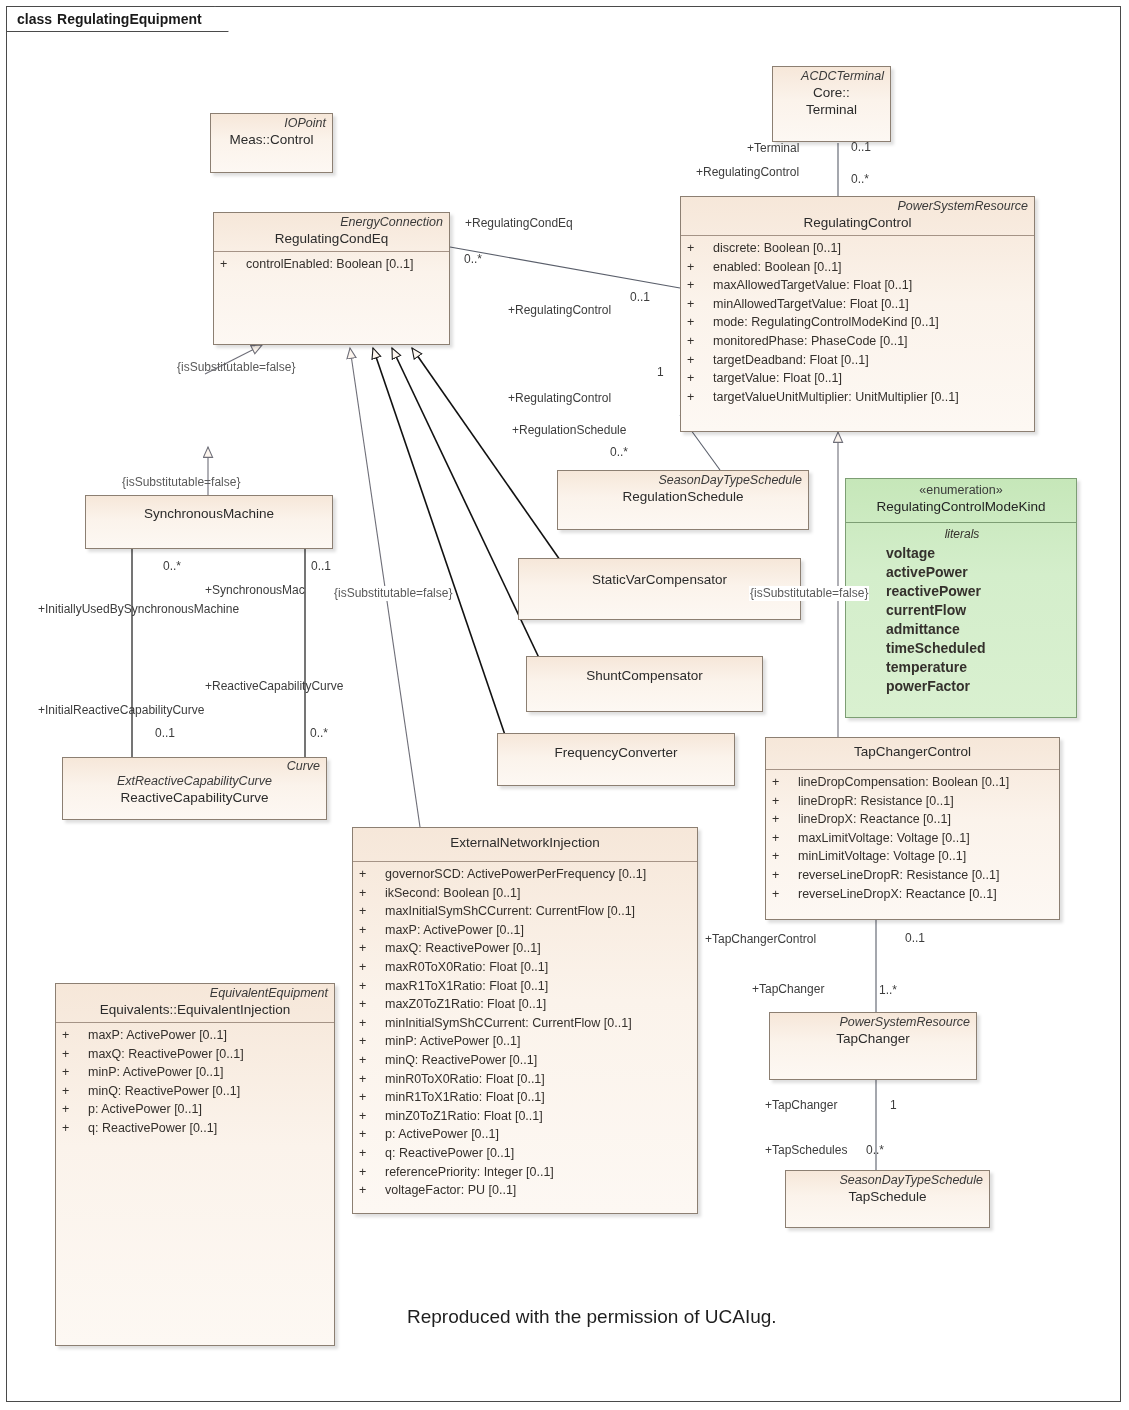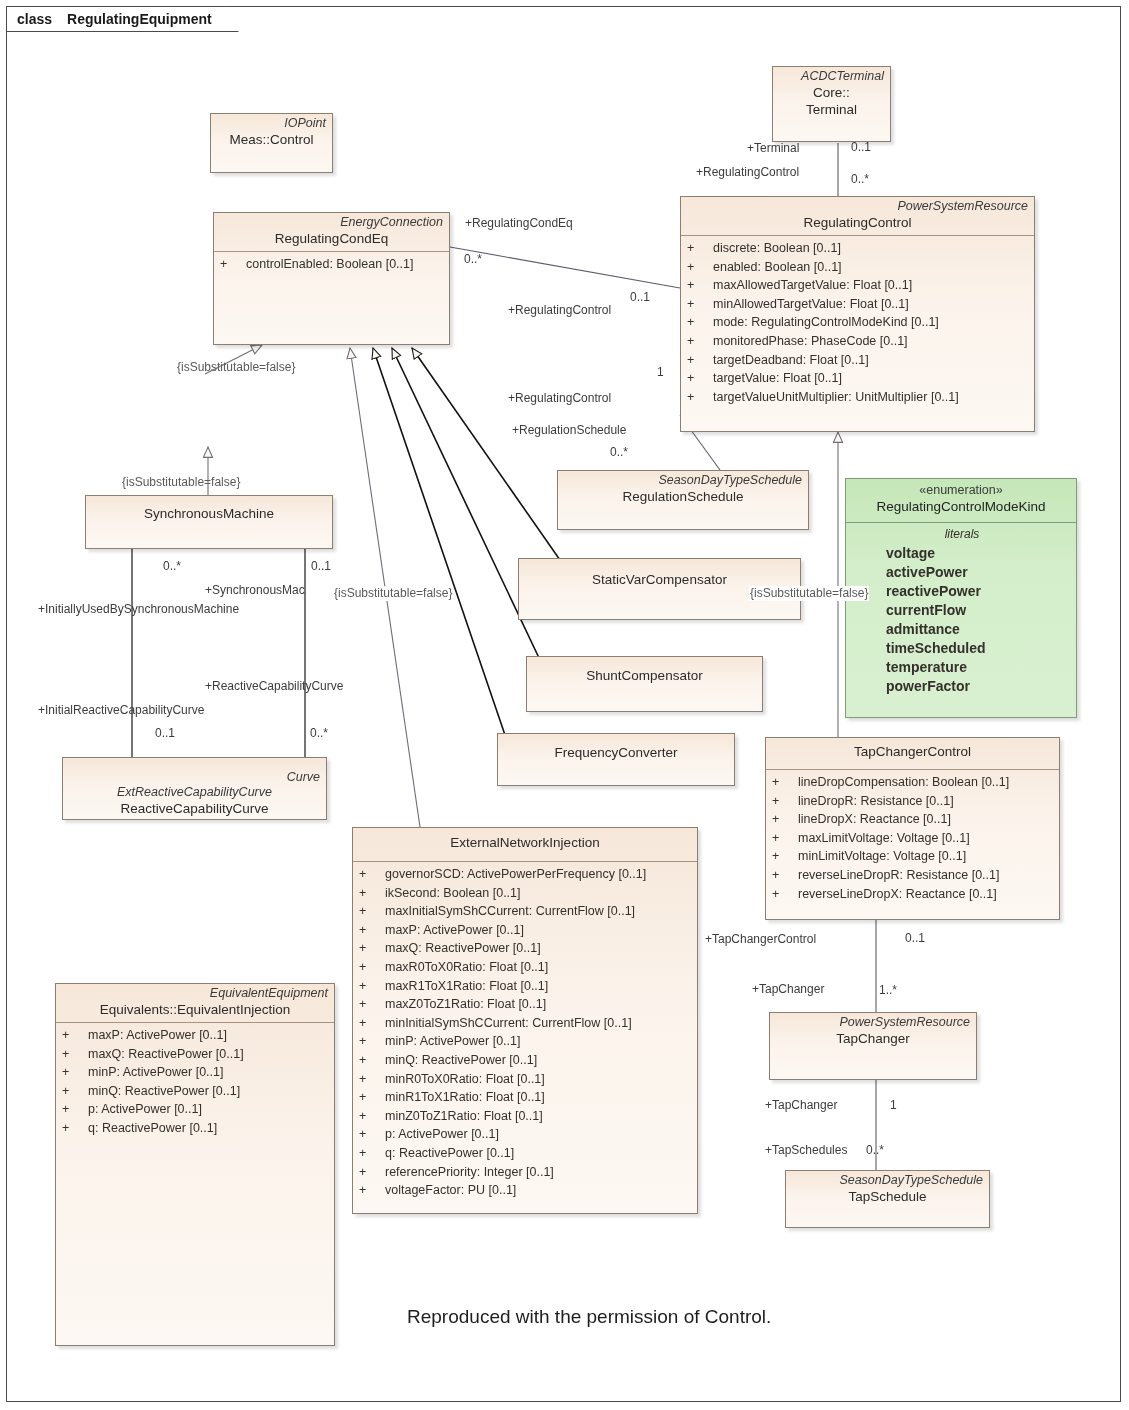"class" .frame-tab .kw { margin-right: 15px -> 5px }
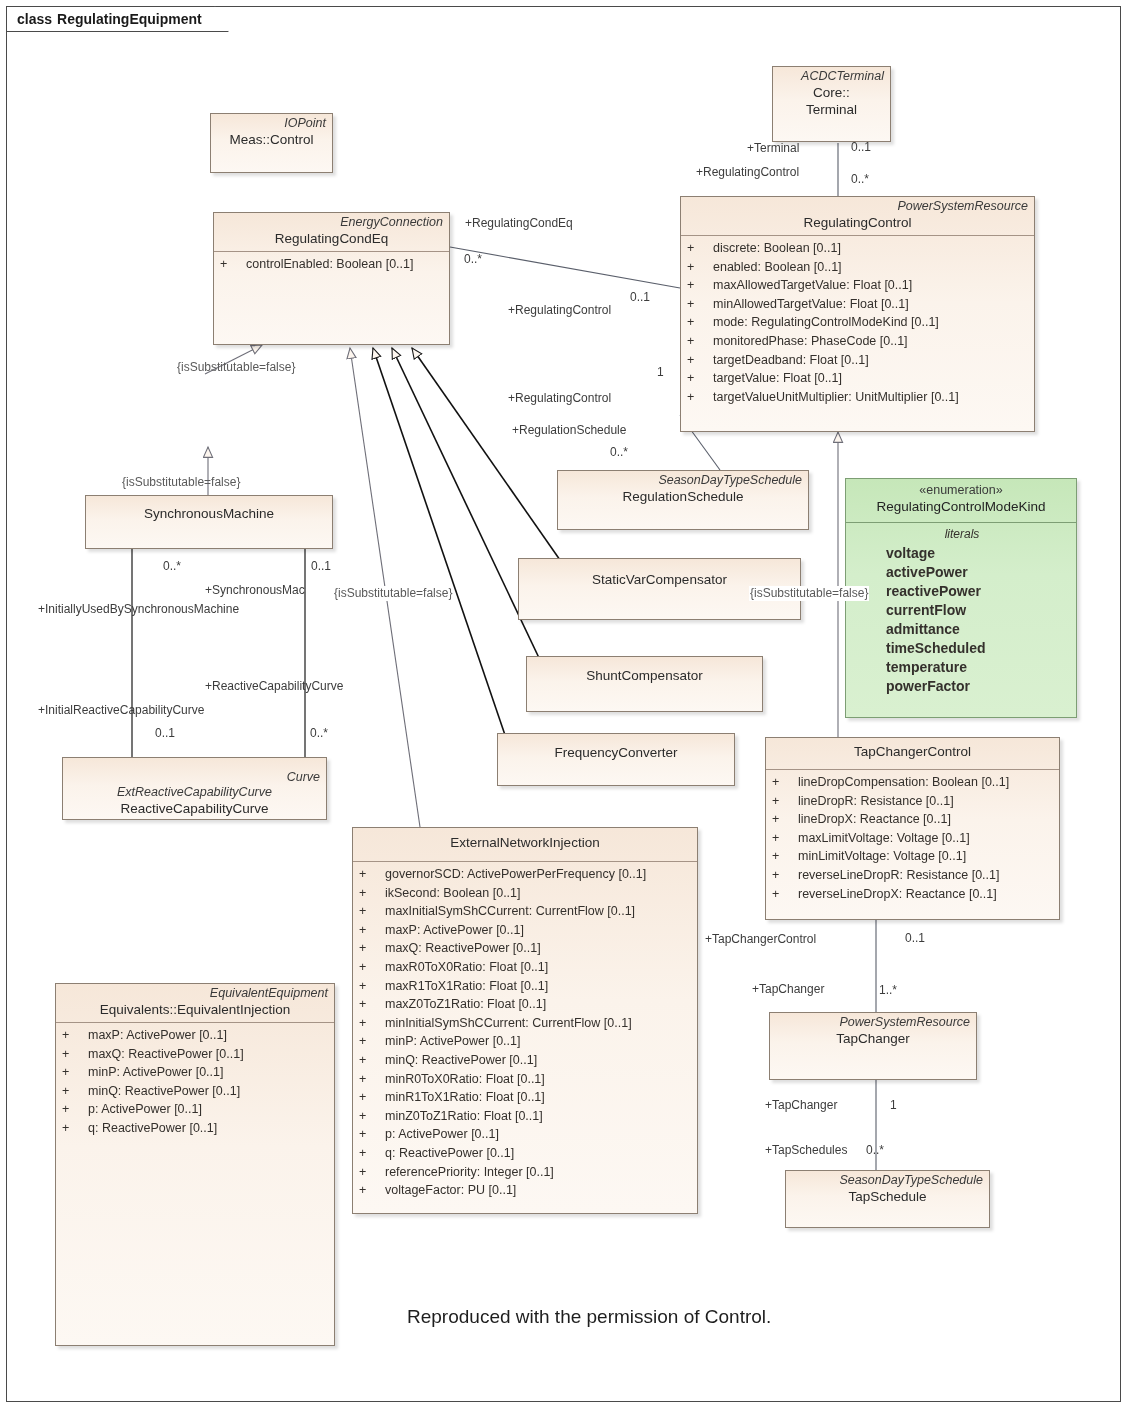"Curve" div.hdr { padding-top: 12px -> 1px }
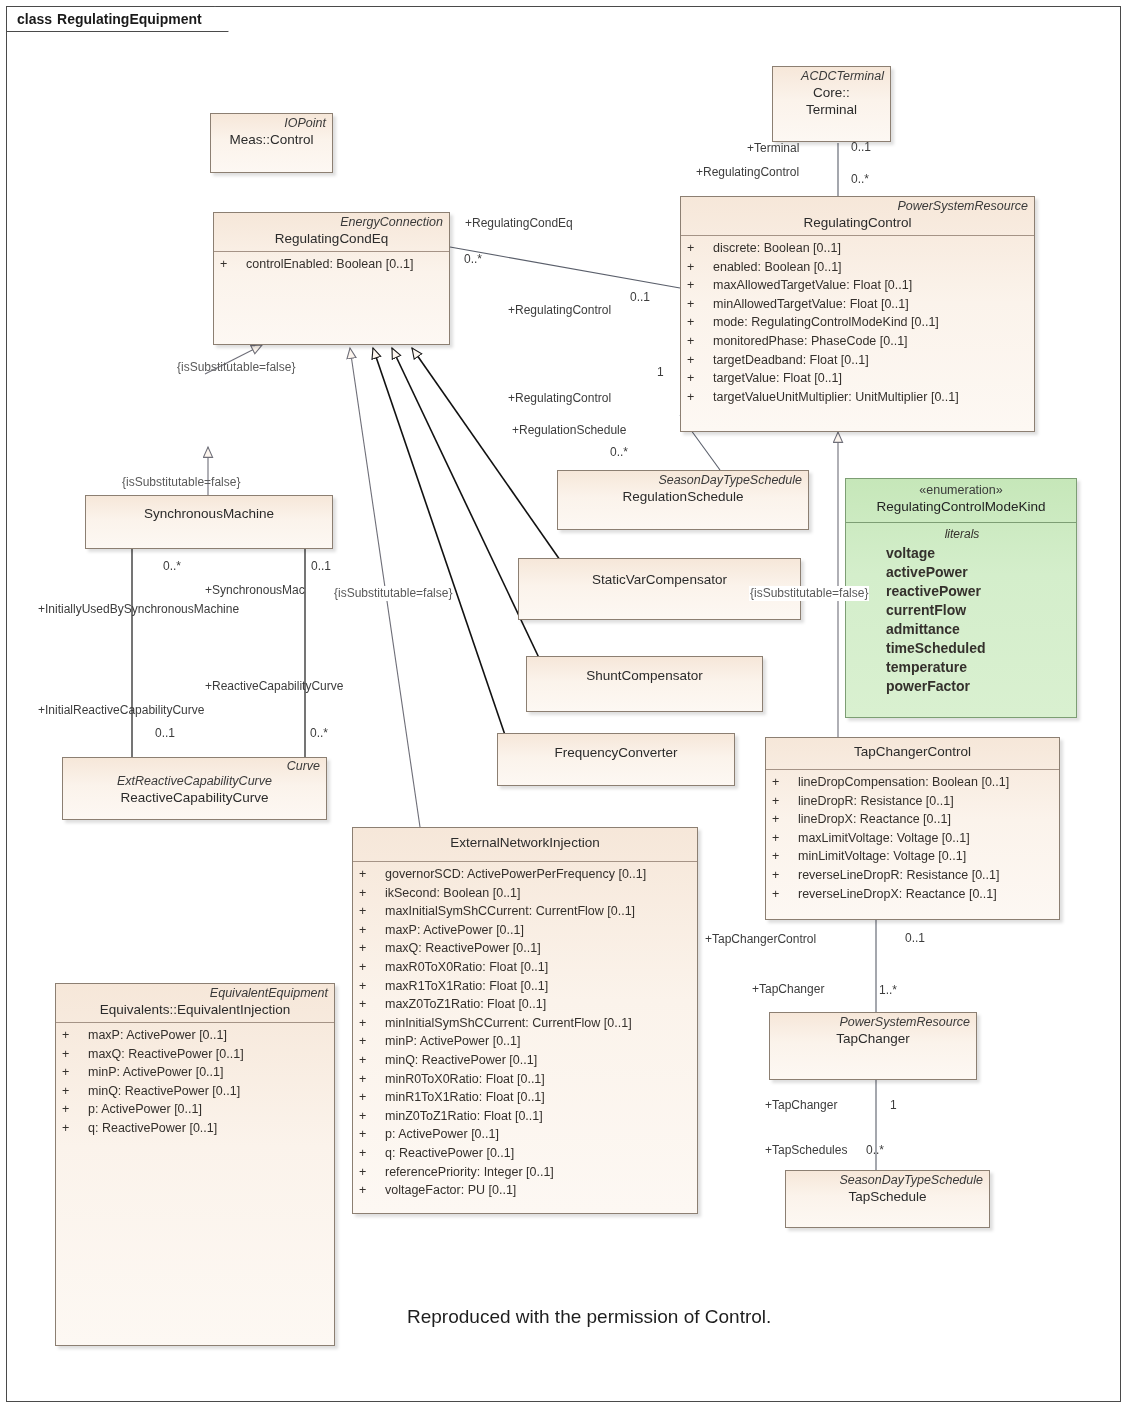"Reproduced with the permission of" div.caption { text: Control -> UCAIug }
